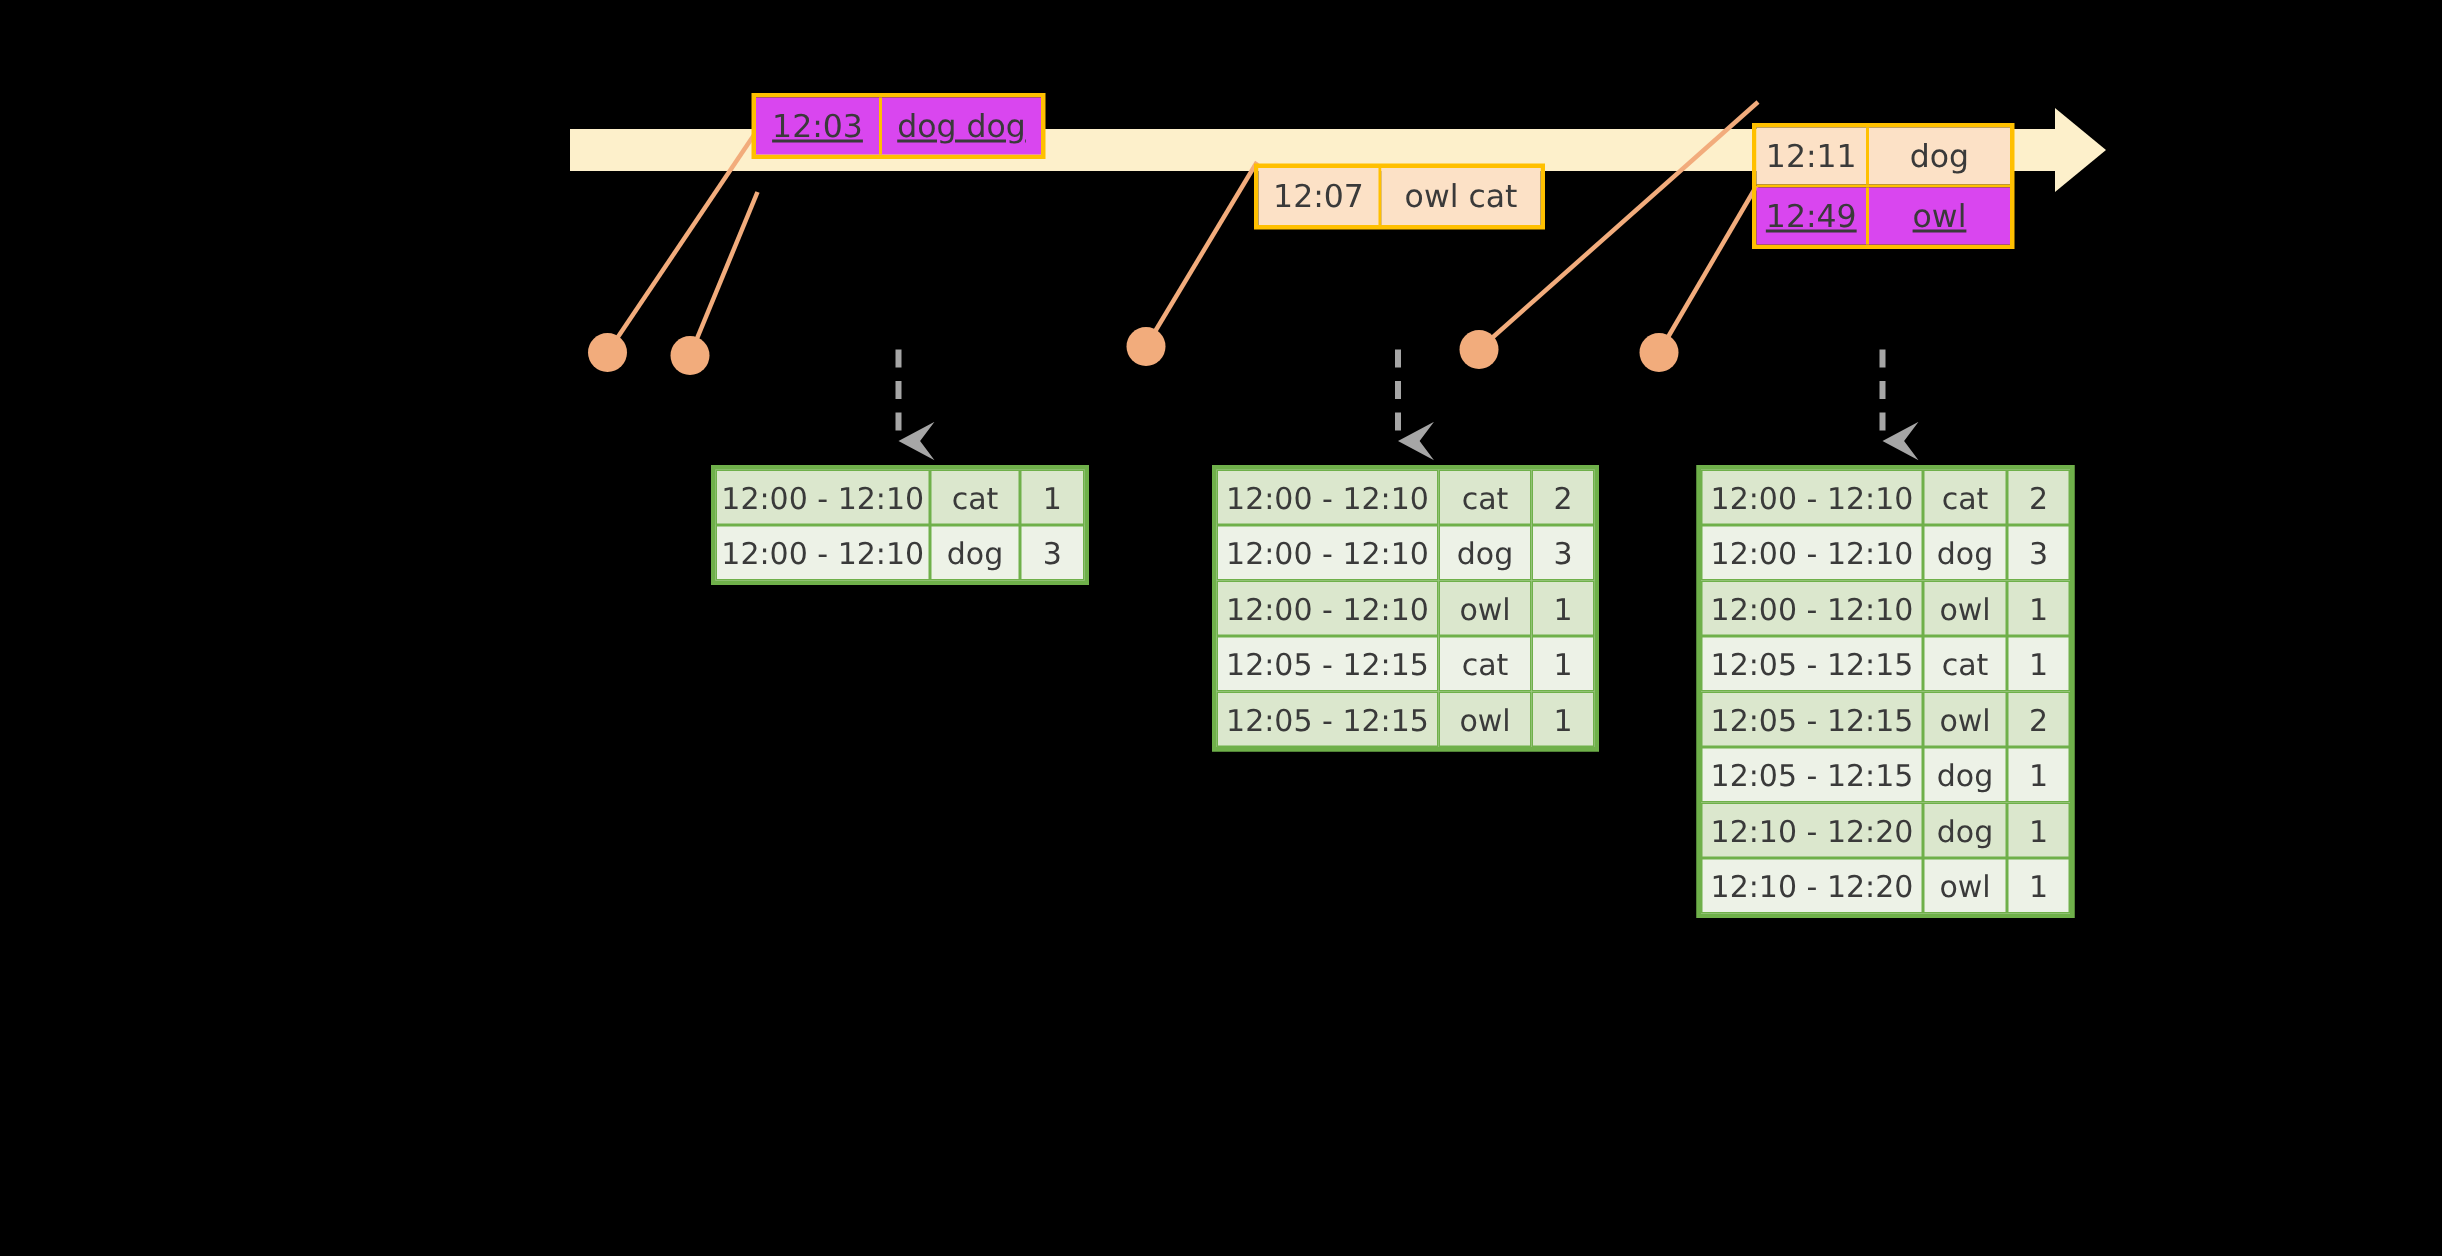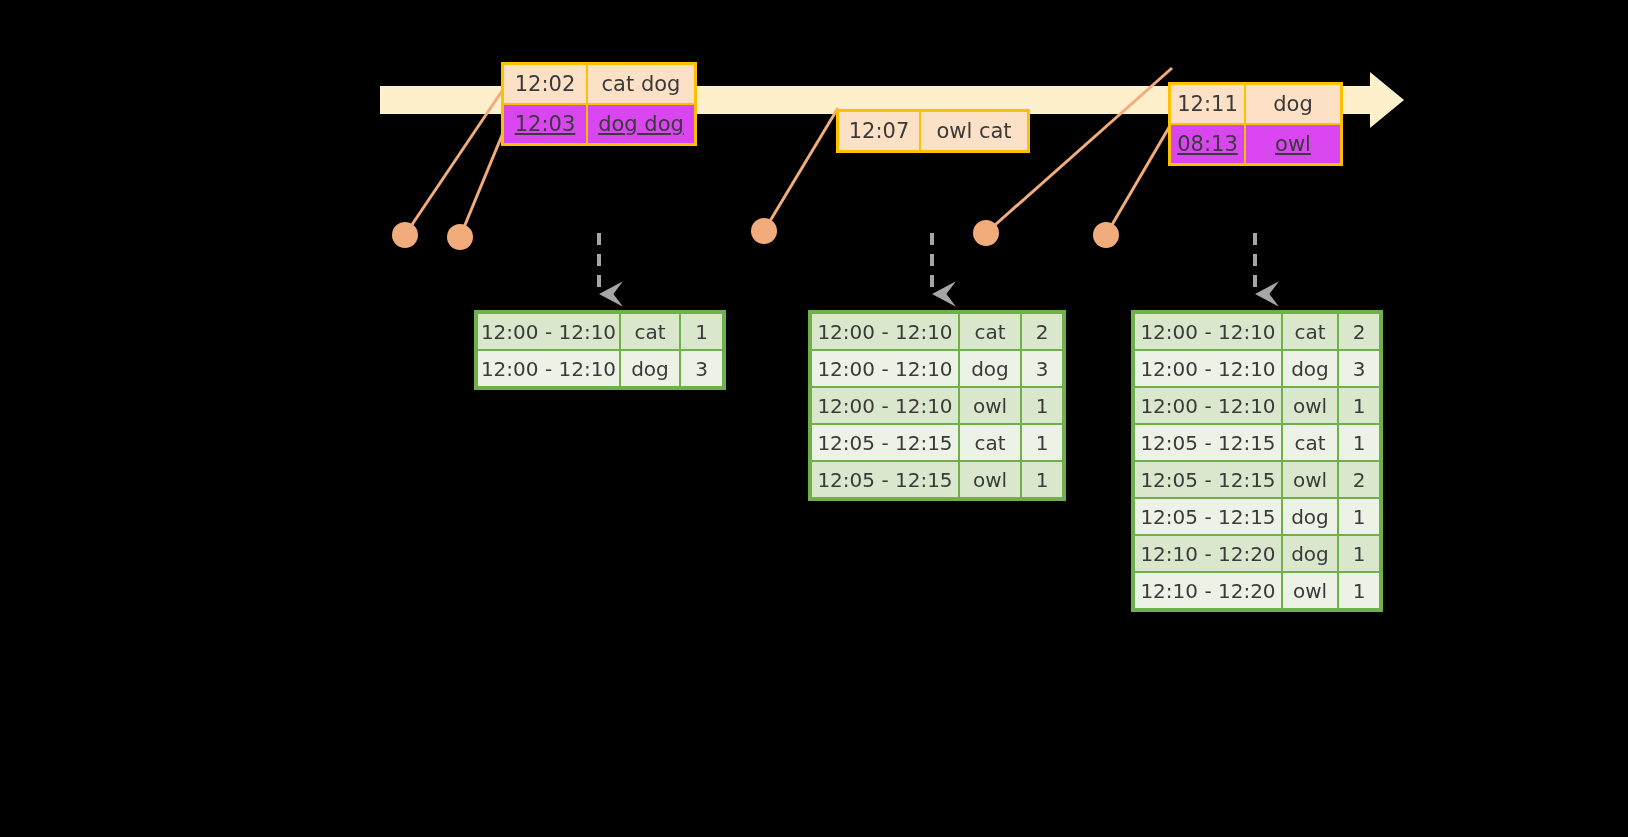"12:02" div.evt-row { html: <div> <div>12:02</div> <div>cat dog</div> </div> -> none }
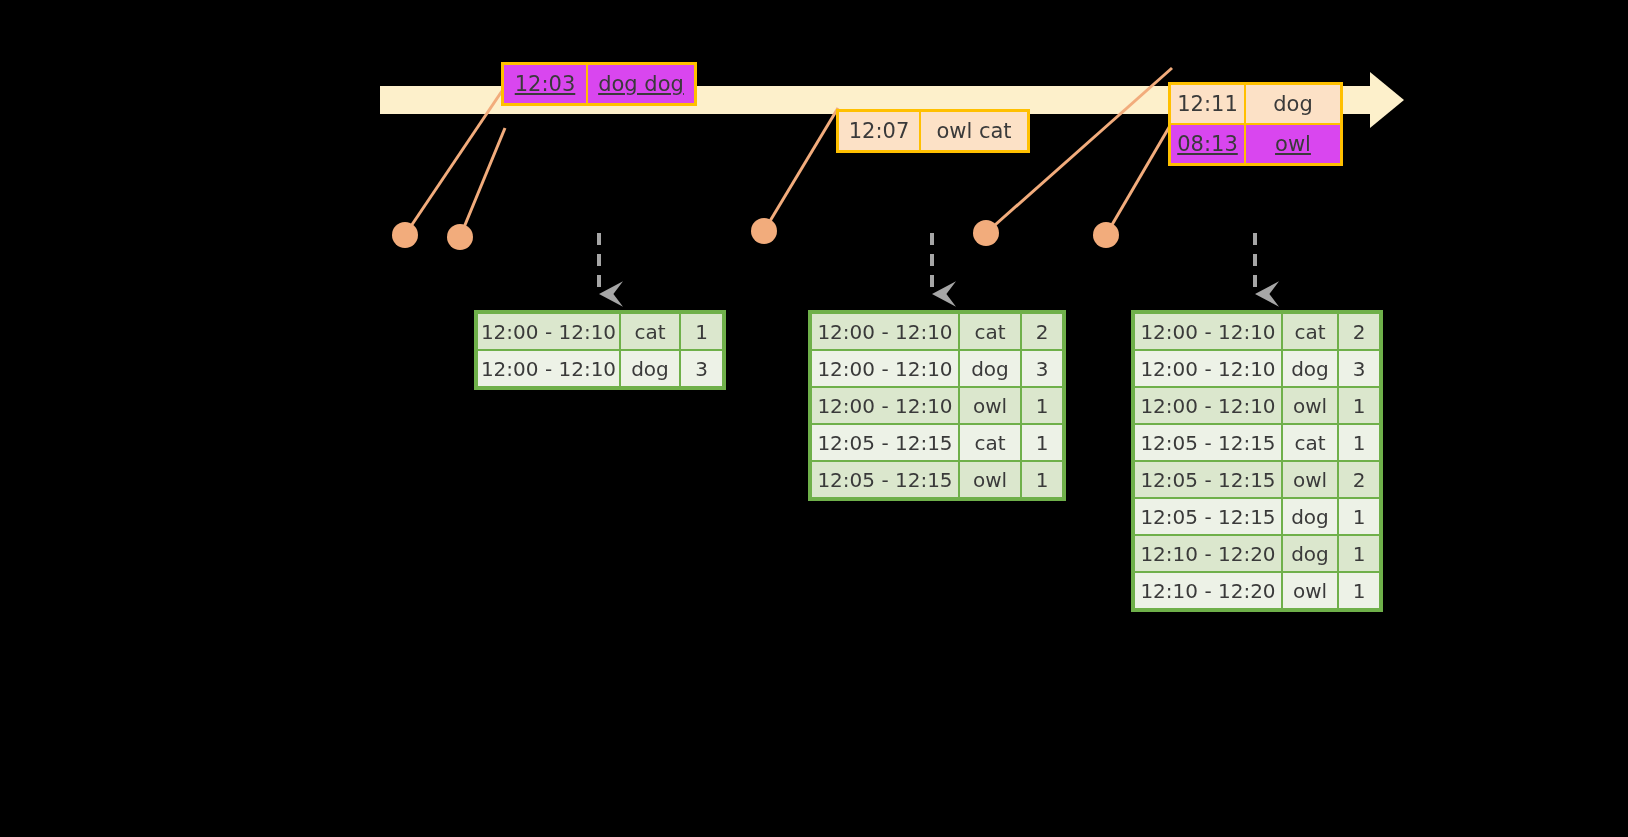"08:13" div.cell { text: 08:13 -> 12:49 }
